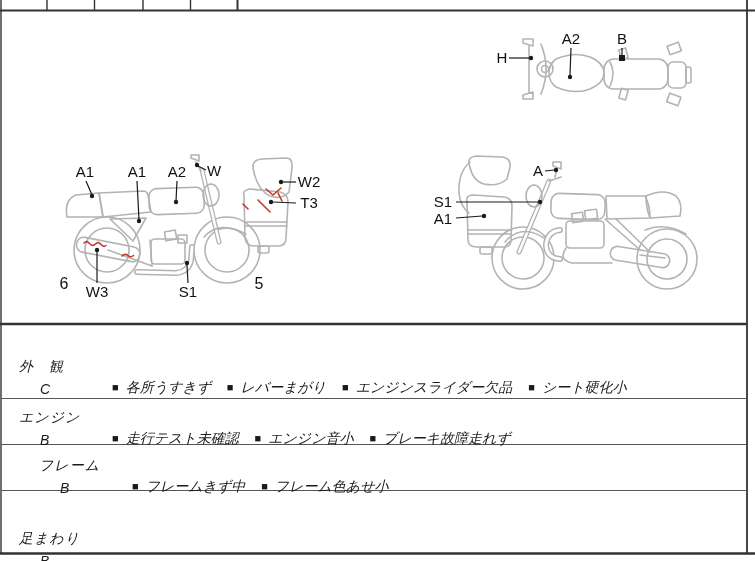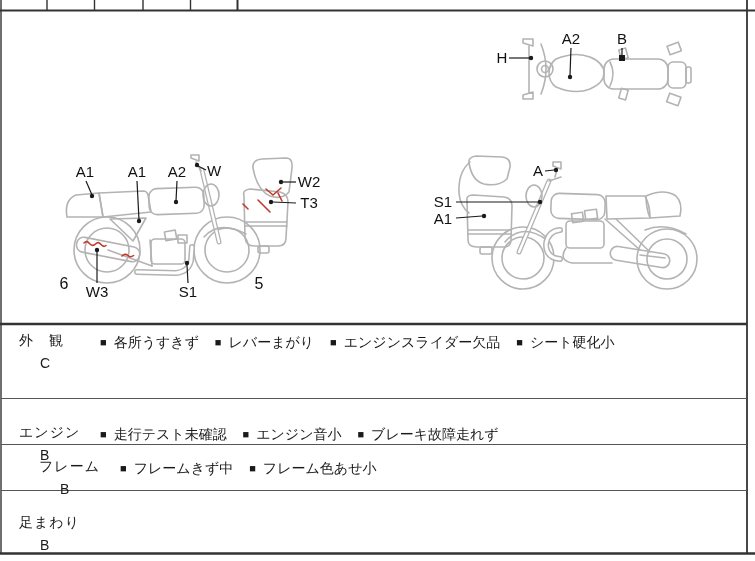"外 観" .sec-row { align-items: flex-start -> flex-end; font-style: none -> italic }
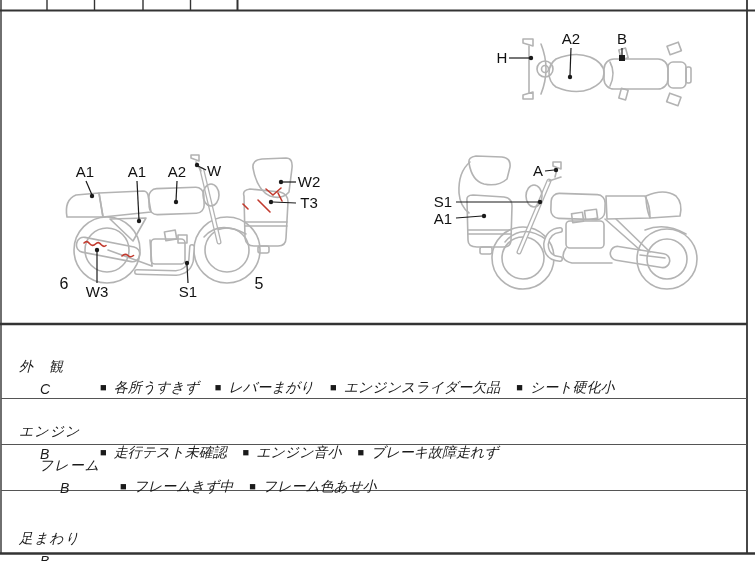"■ 各所うすきず ■ レバーまがり ■" .sec-items { margin-left: none -> 12px }
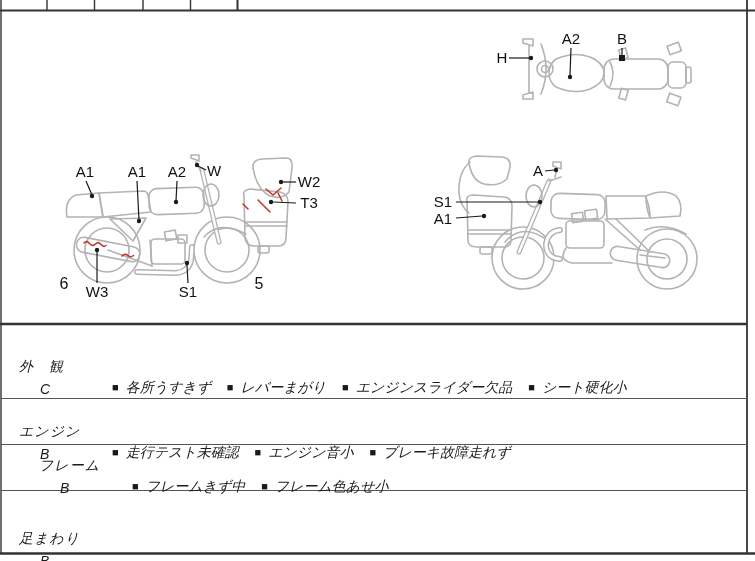"エンジン" div.sec-row { top: 417px -> 403px }
